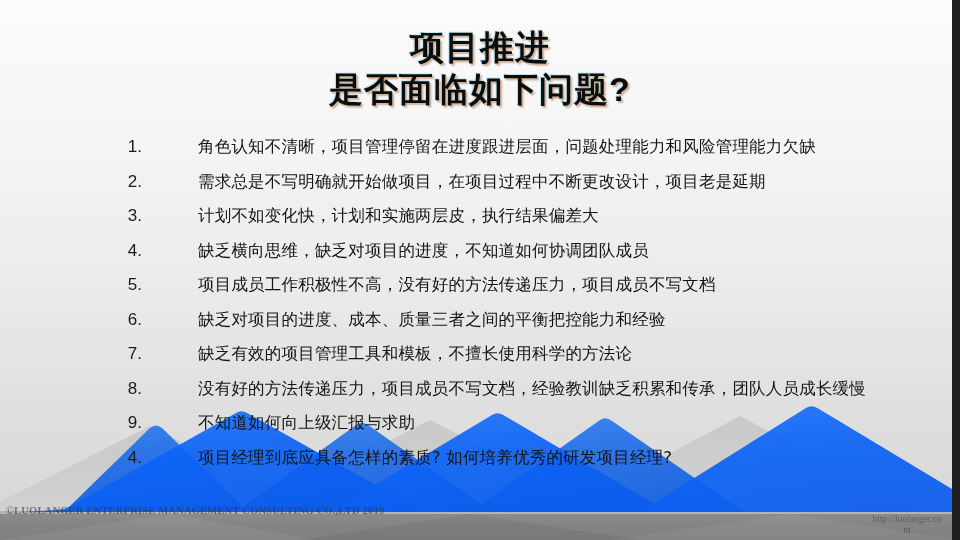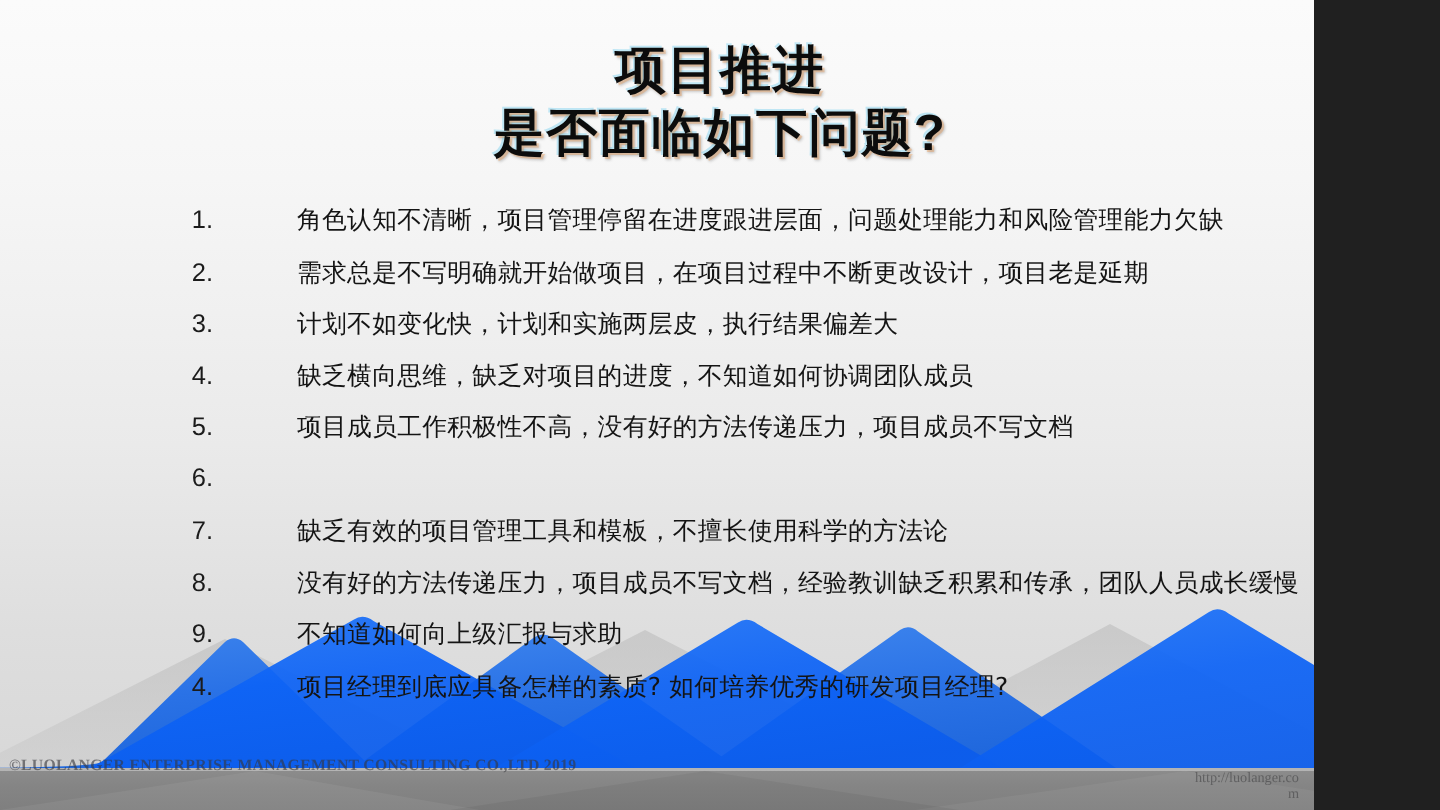"项目推进" #slide { width: 876px -> 952px }
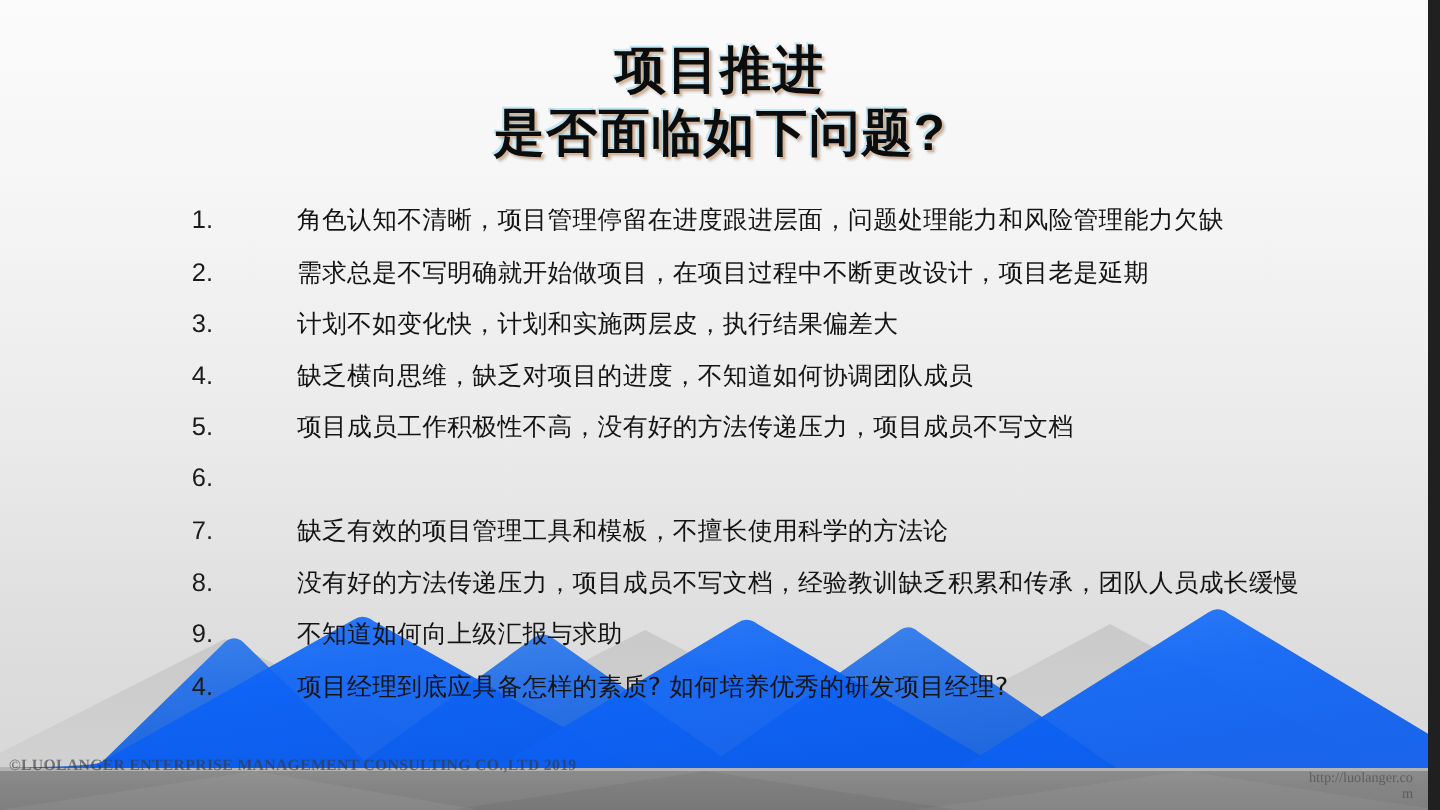"缺乏对项目的进度、成本、质量三者之间的平衡把控能力和经验" span.li-txt { html: none -> <span>缺乏对项目的进度、成本、质量三者之间的平衡把控能力和经验</span> }
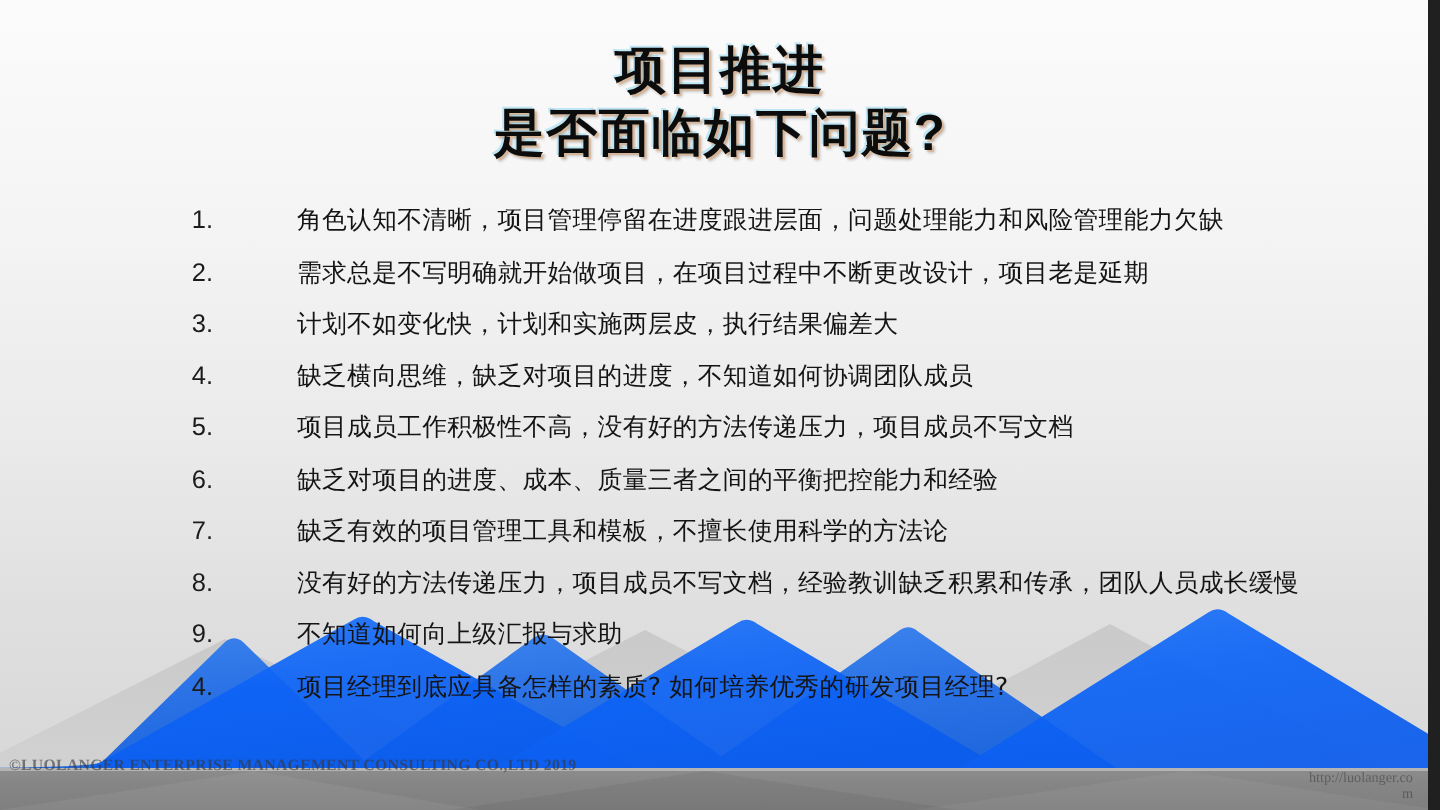"http://luolanger.com" .watermark { text-align: right -> center }
